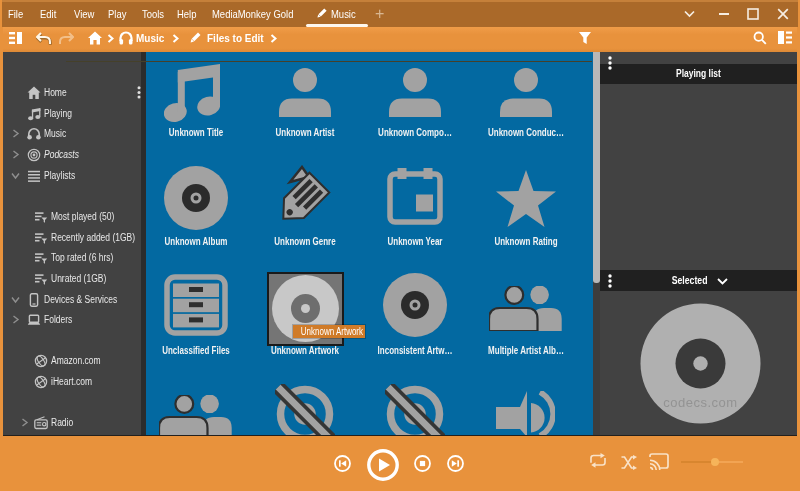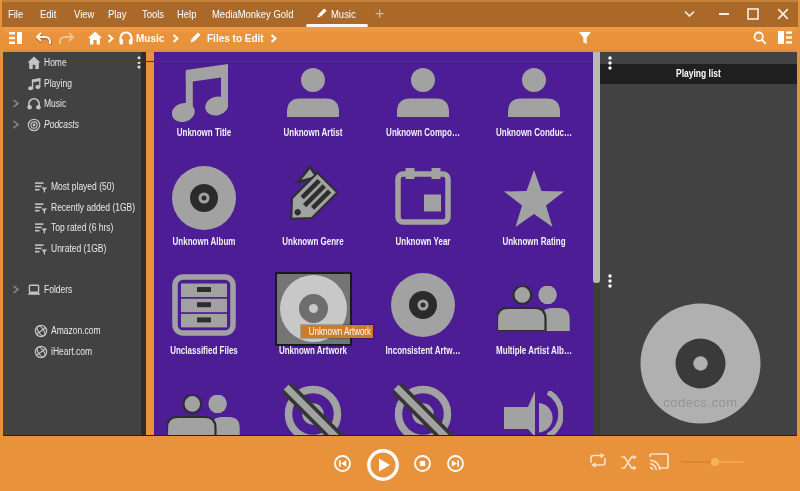"Home" .srow { margin-top: none -> 30px }
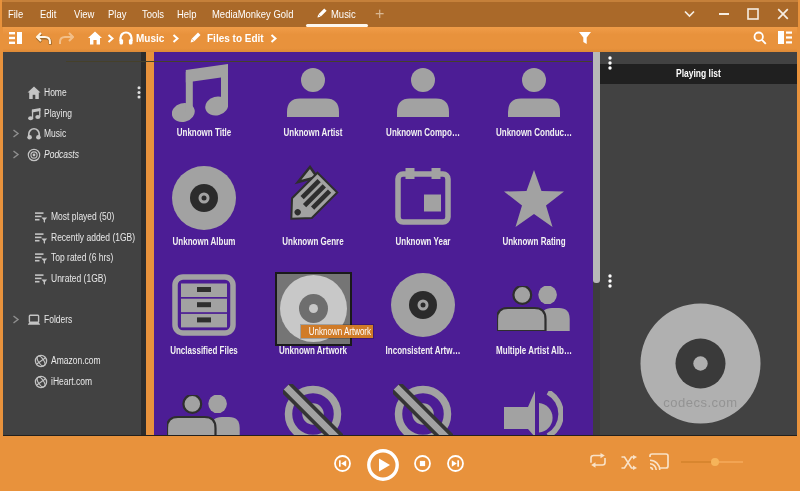"Unknown Title" #content { background: #4c1d95 -> #0369a1; left: 154px -> 146px }
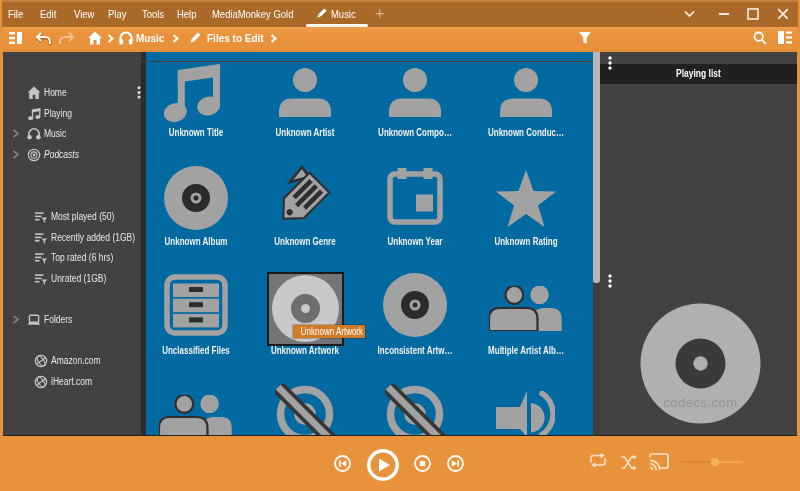"Playlists" div.srow { html: none -> <div> <svg> <path></path> </svg> <svg> <rect></rect> <rect></rect> <rect></rect> <rect></rect> </svg> <span>Playlists</span> </div> }
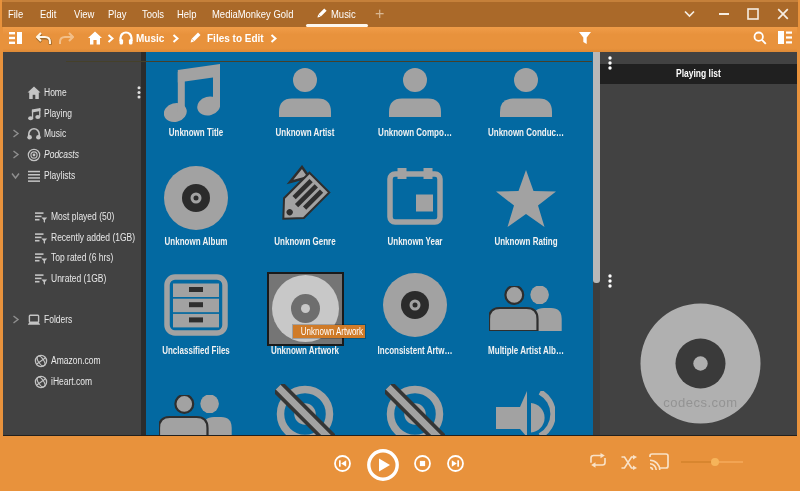"Selected" div.phead { html: none -> <div> <span>Selected</span> <svg> <path></path> </svg> </div> }
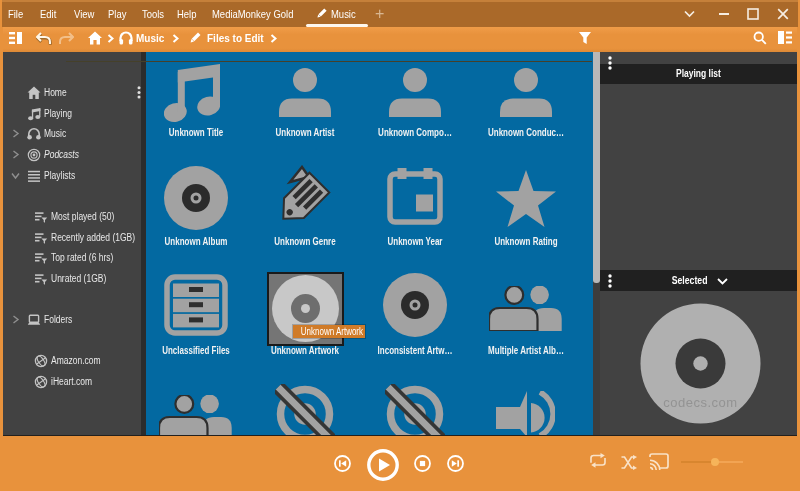"Devices & Services" div.srow { html: none -> <div> <svg> <path></path> </svg> <svg> <rect></rect> <rect></rect> </svg> <span>Devices &amp; Services</span> </div> }
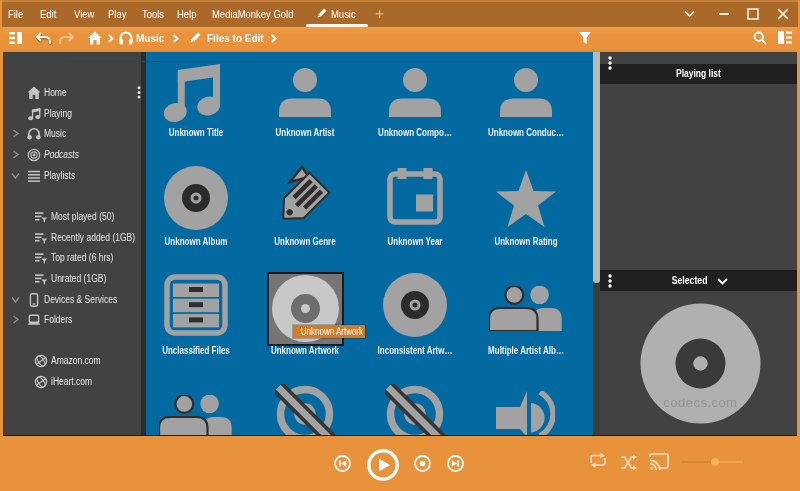"Radio" div.srow { html: none -> <div> <svg> <path></path> </svg> <svg> <rect></rect> <path></path> <circle></circle> <rect></rect> <rect></rect> </svg> <span>Radio</span> </div> }
